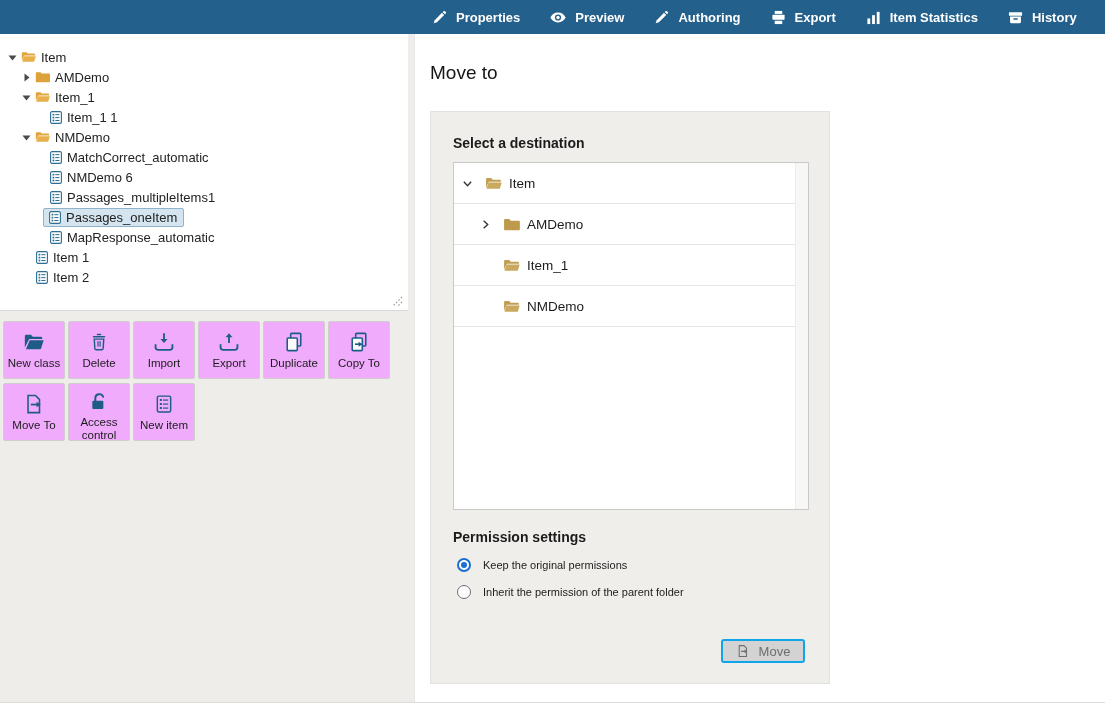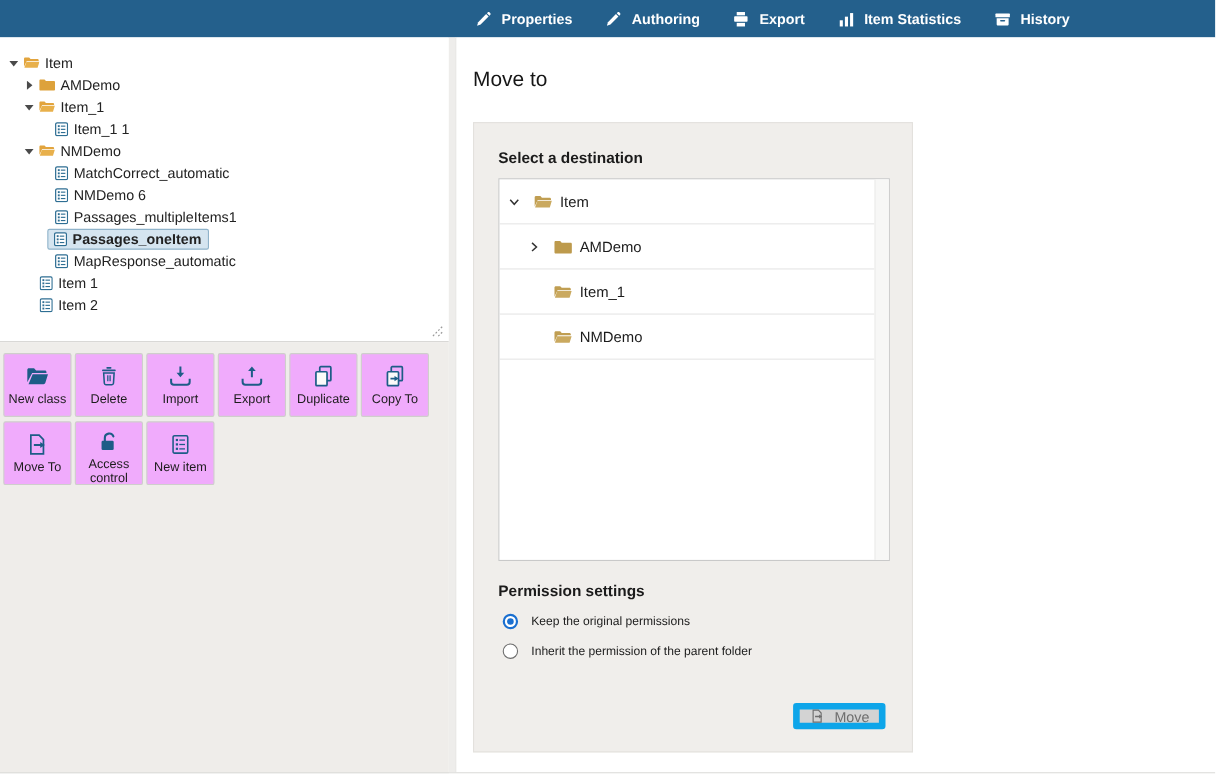"Preview" a.navitem { html: none -> <a> <span> <svg> <path></path> <circle></circle> </svg> </span> <span>Preview</span> </a> }
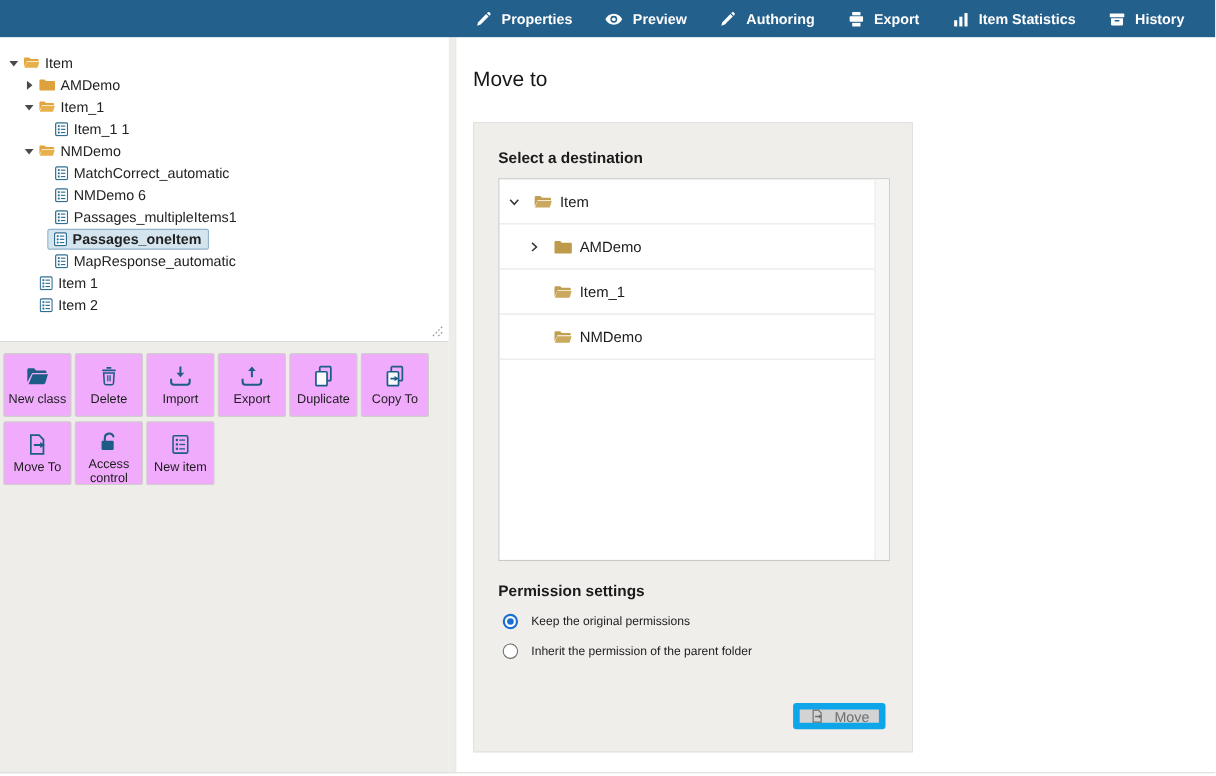"Passages_oneItem" .lv2-sel { font-weight: bold -> none }
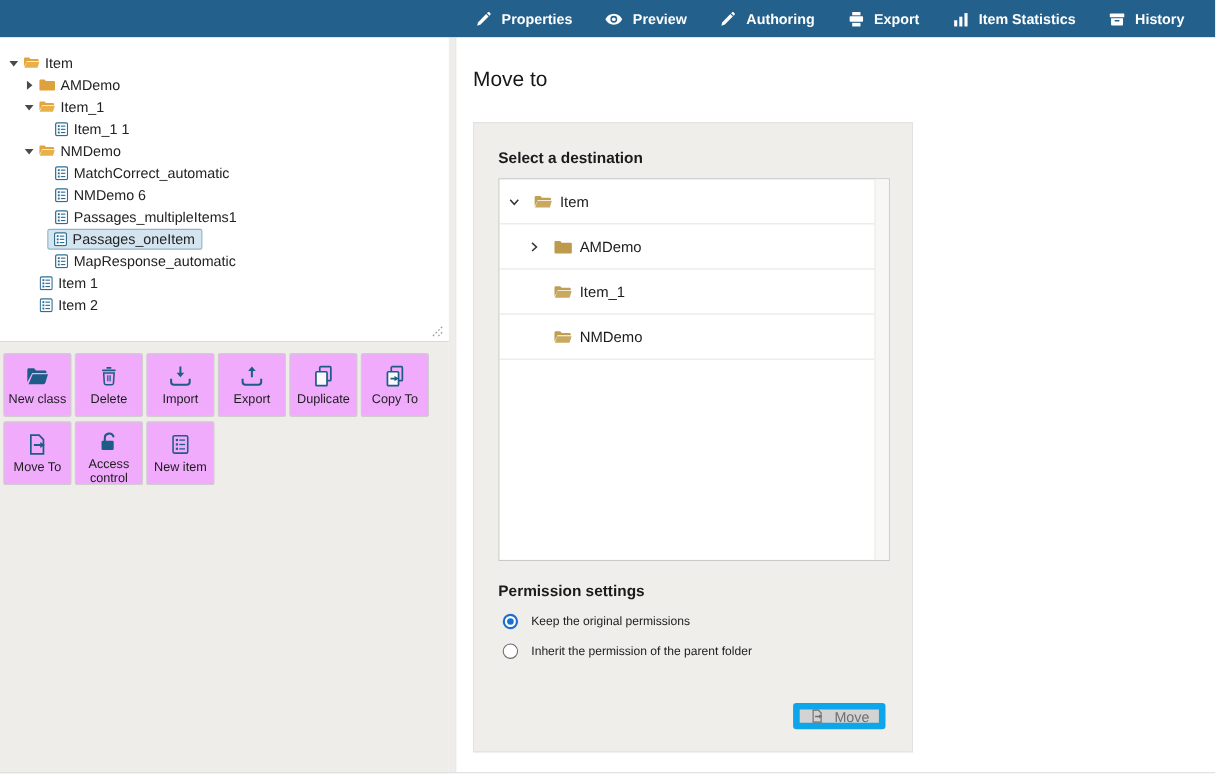"Move" .movebtn { border: 6px solid #0ea5e9 -> 2px solid #0ea5e9 }
